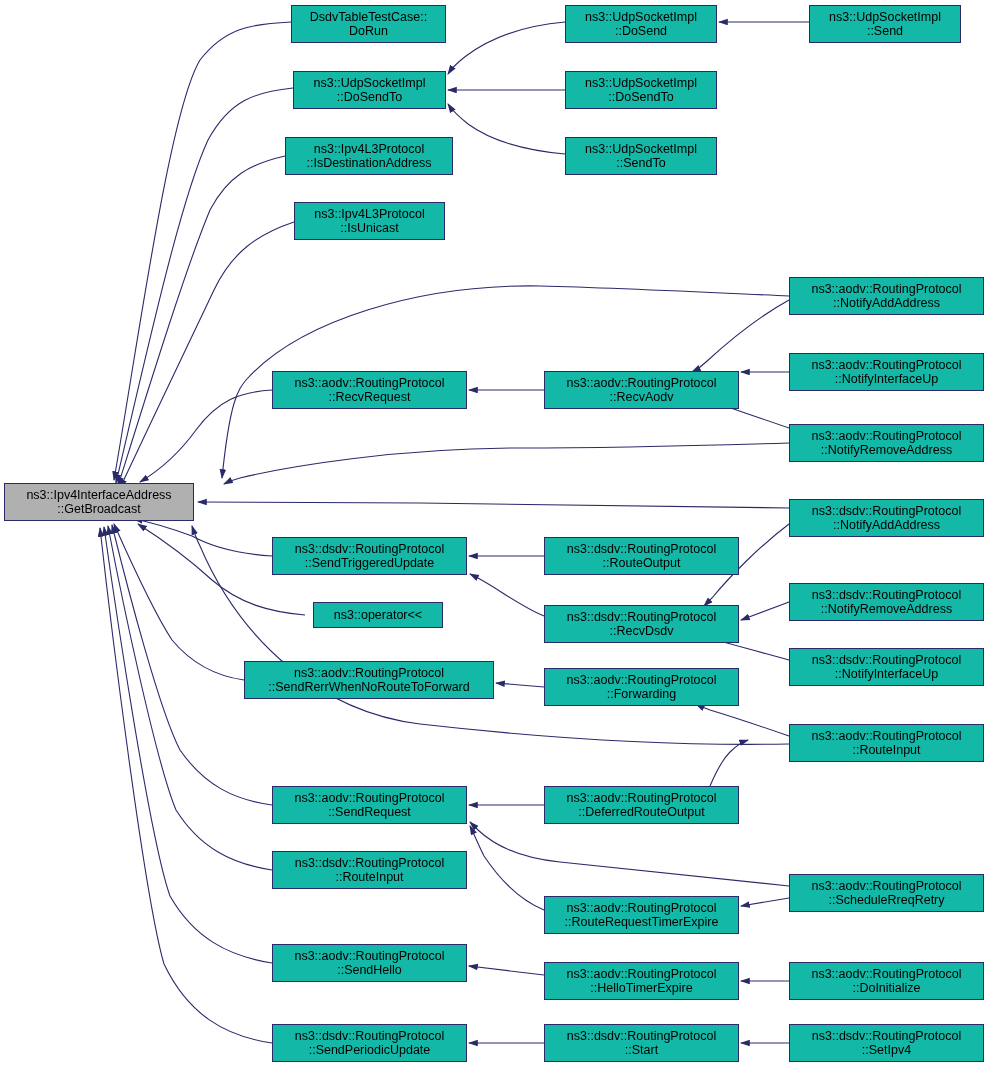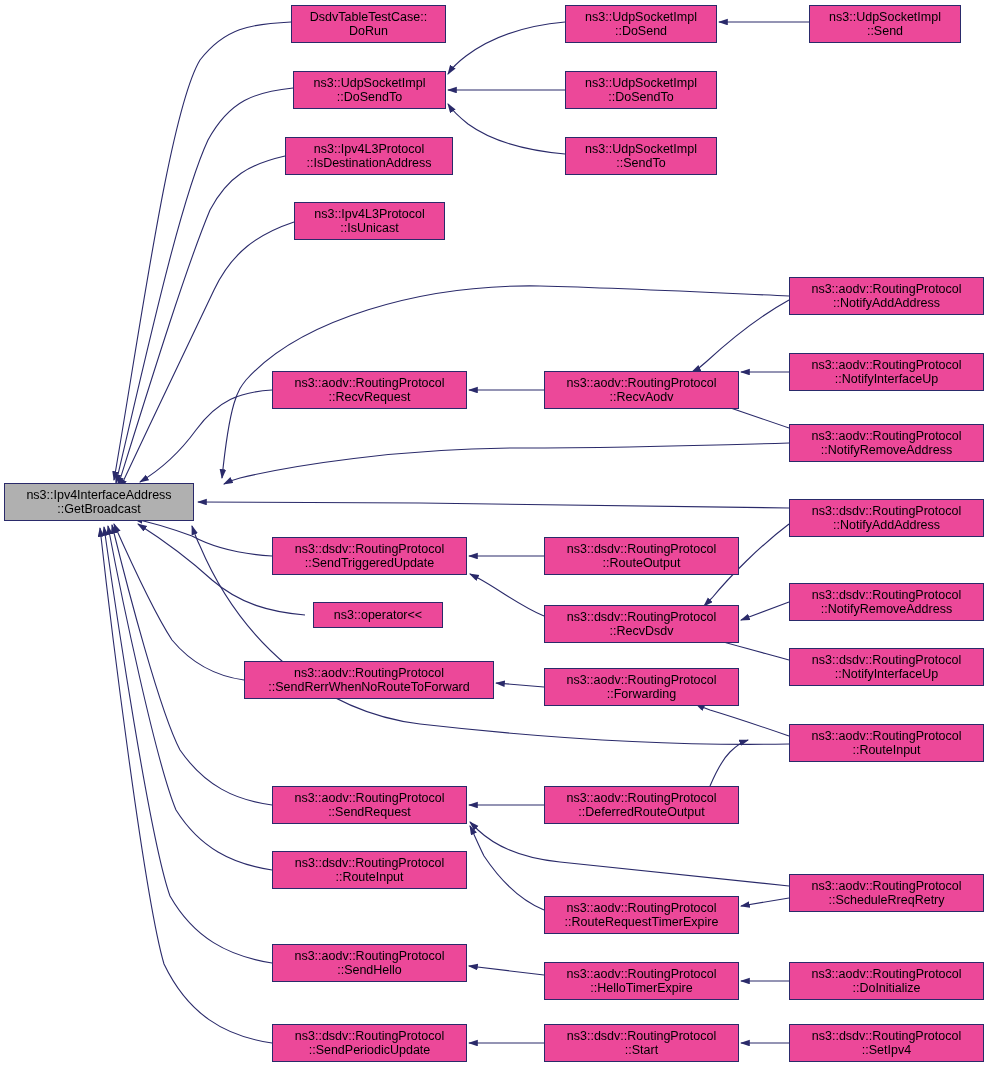"DsdvTableTestCase::" .node { background: #ec4899 -> #14b8a6 }
